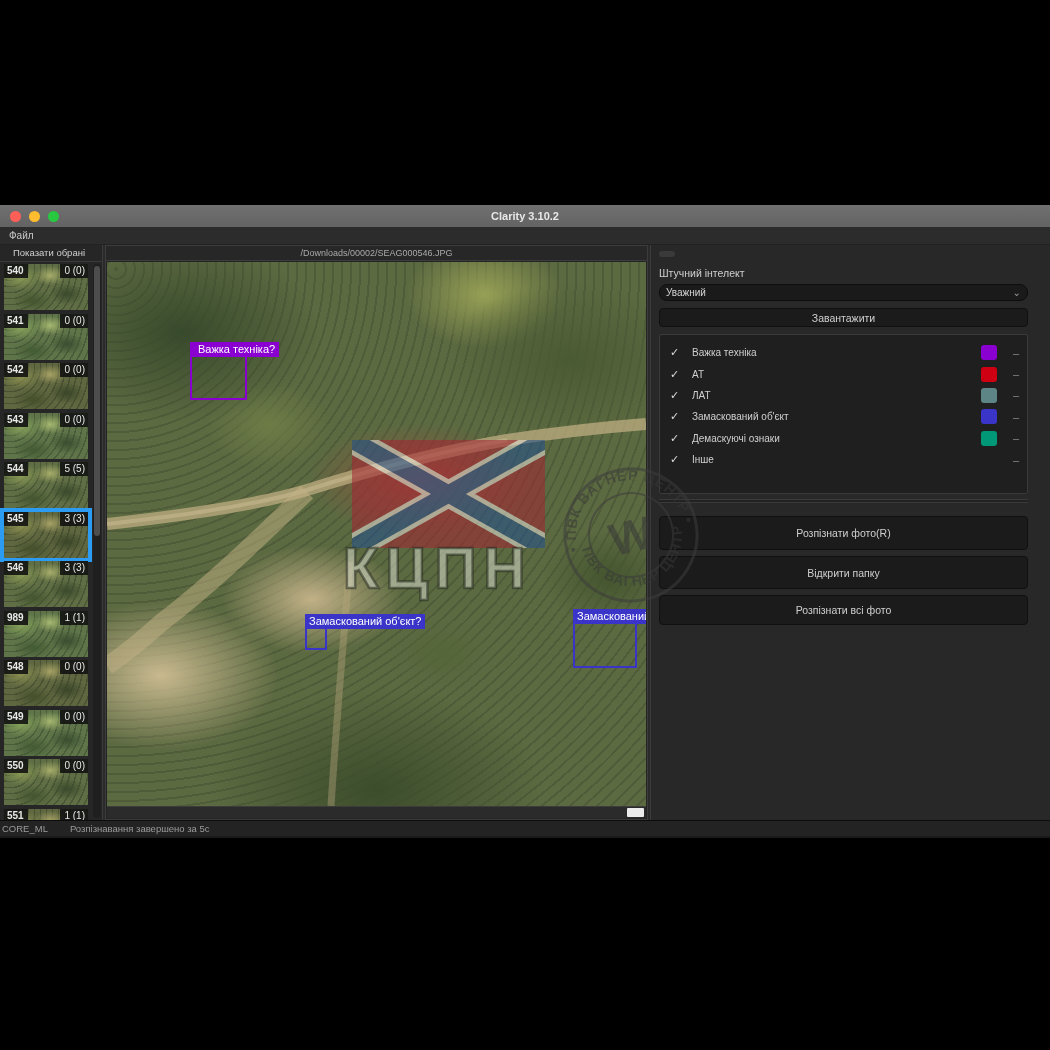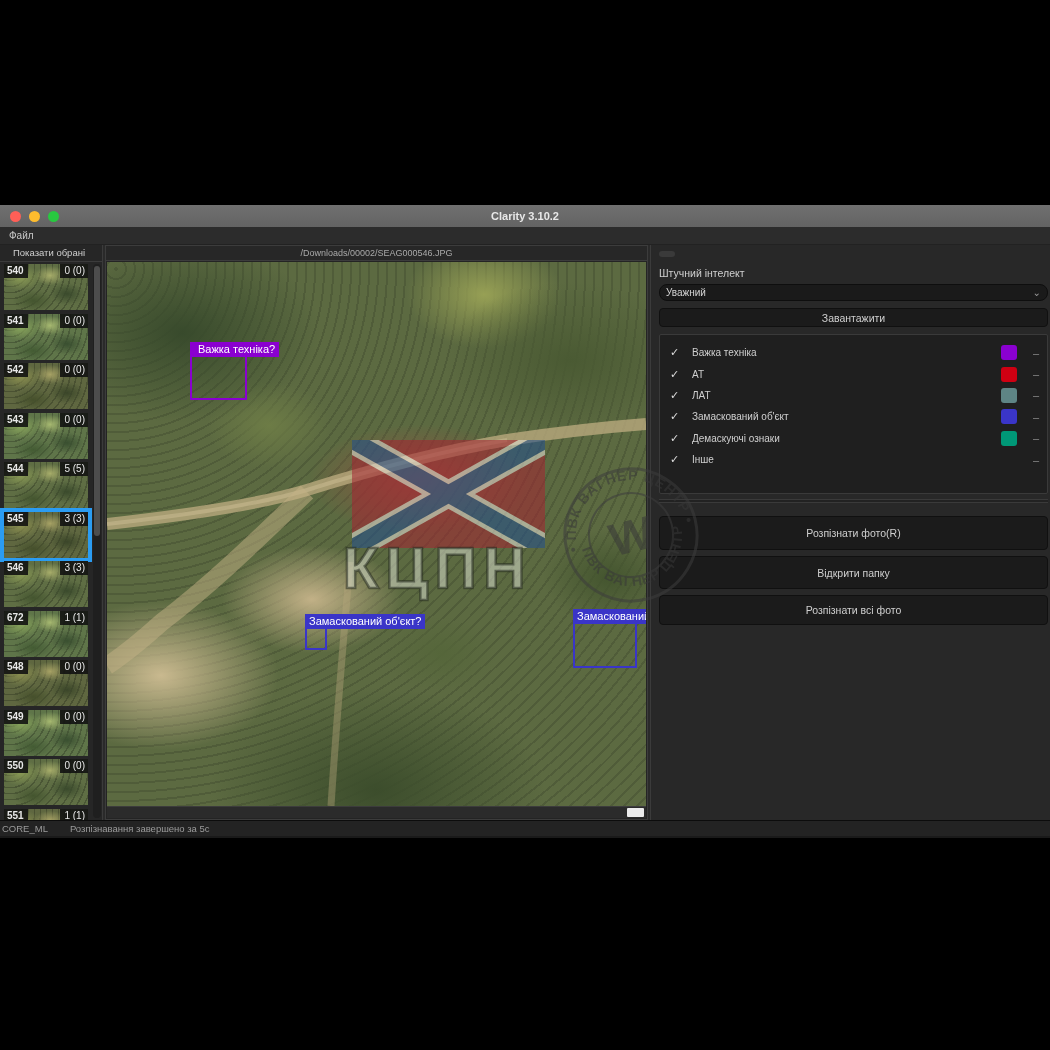"Штучний інтелект" #panel { padding: 0 2px 0 8px -> 0 22px 0 8px }
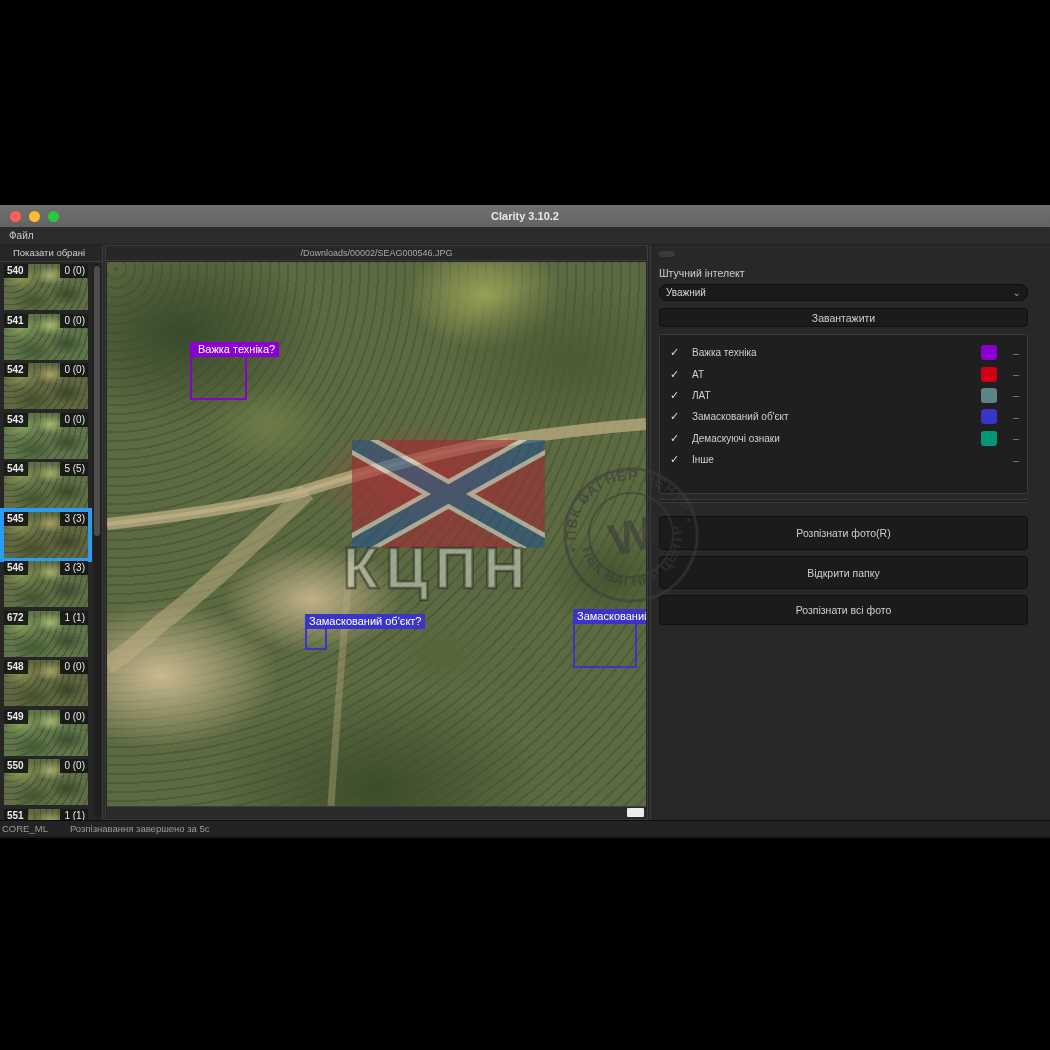"672" div.thumb-num { text: 672 -> 989 }
